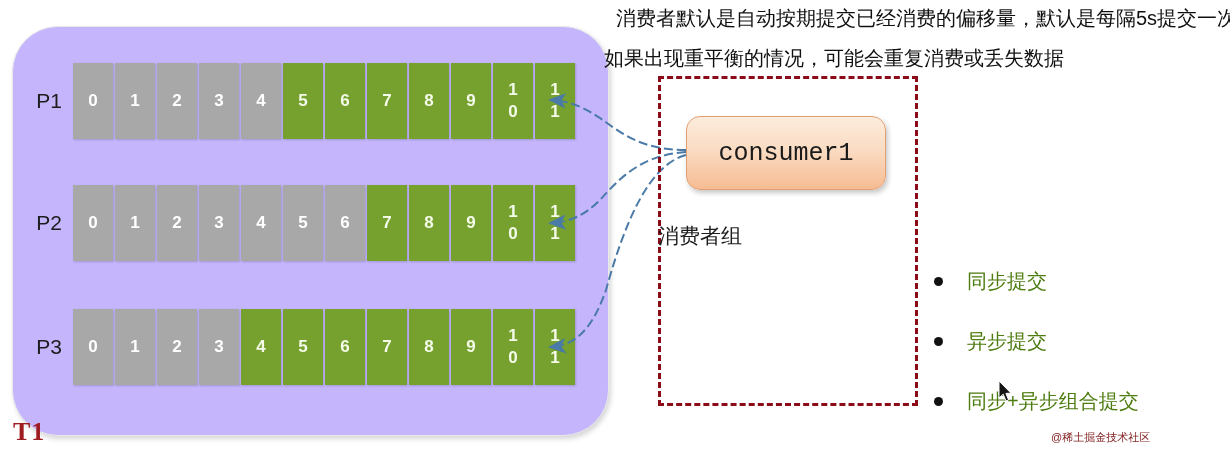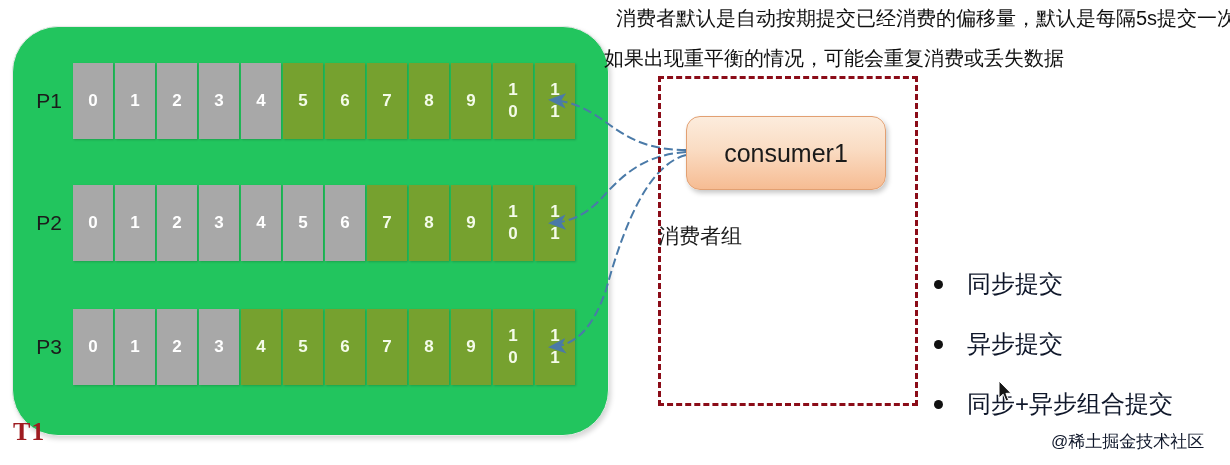"P1" .topic-box { background: #22c55e -> #c4b5fd }
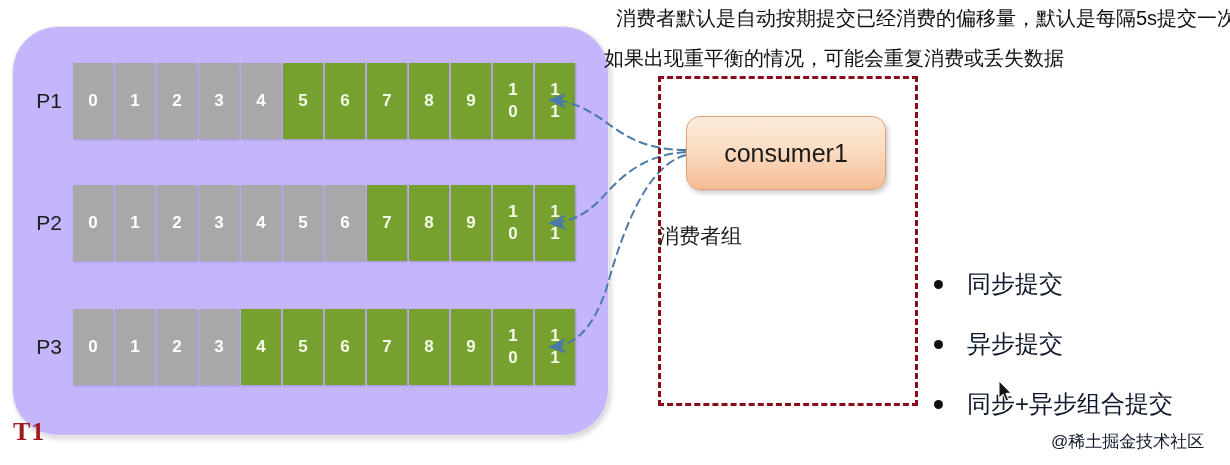"consumer1" .consumer-node .txt { font-family: Liberation Sans, sans-serif -> Liberation Mono, monospace }
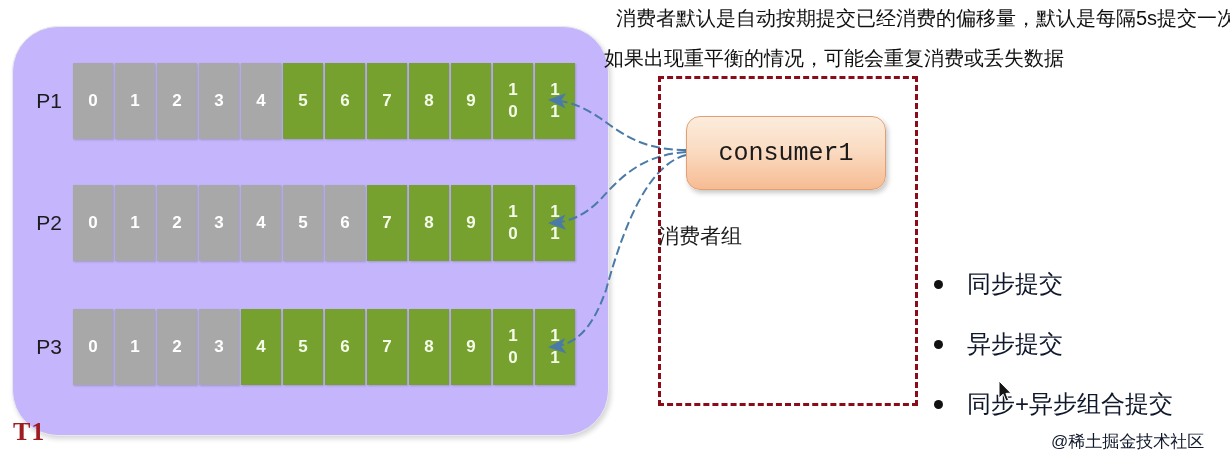"同步提交" .bullet-item { color: #0f172a -> #4d7c0f; font-size: 24px -> 20px }
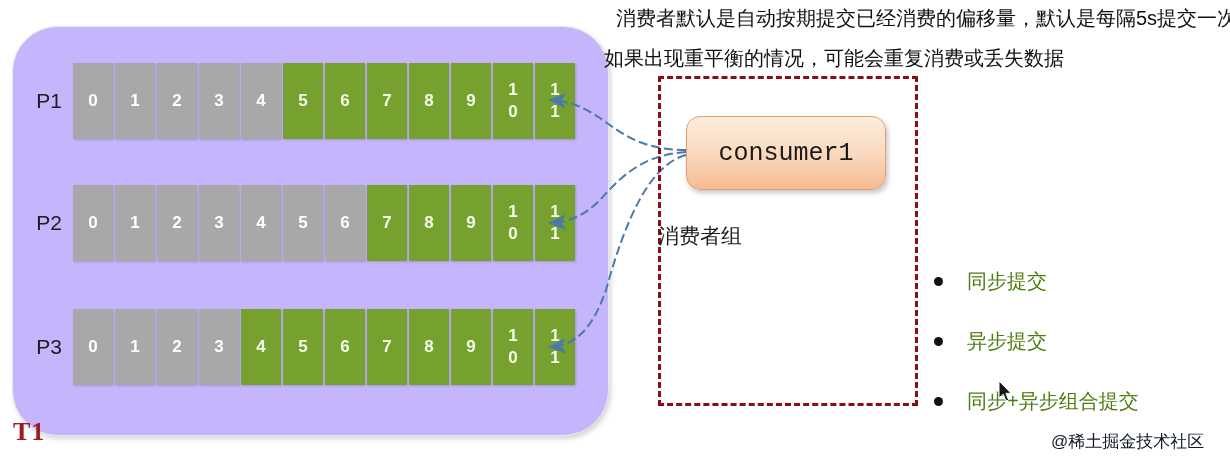"@稀土掘金技术社区" .watermark { color: #0f172a -> #7f1d1d; font-size: 17px -> 11px }
